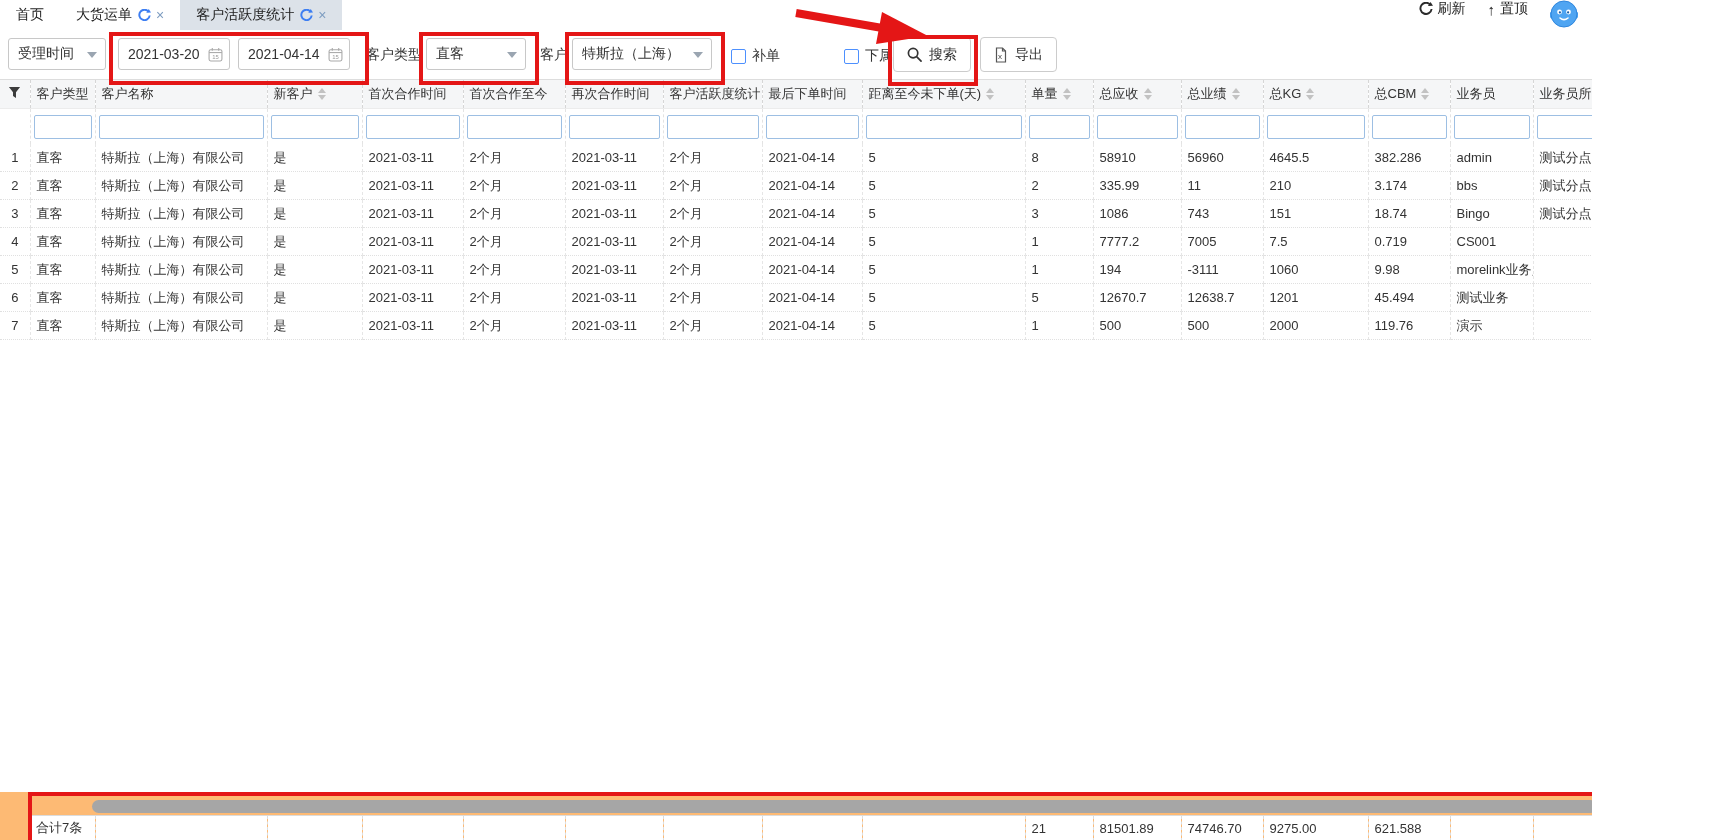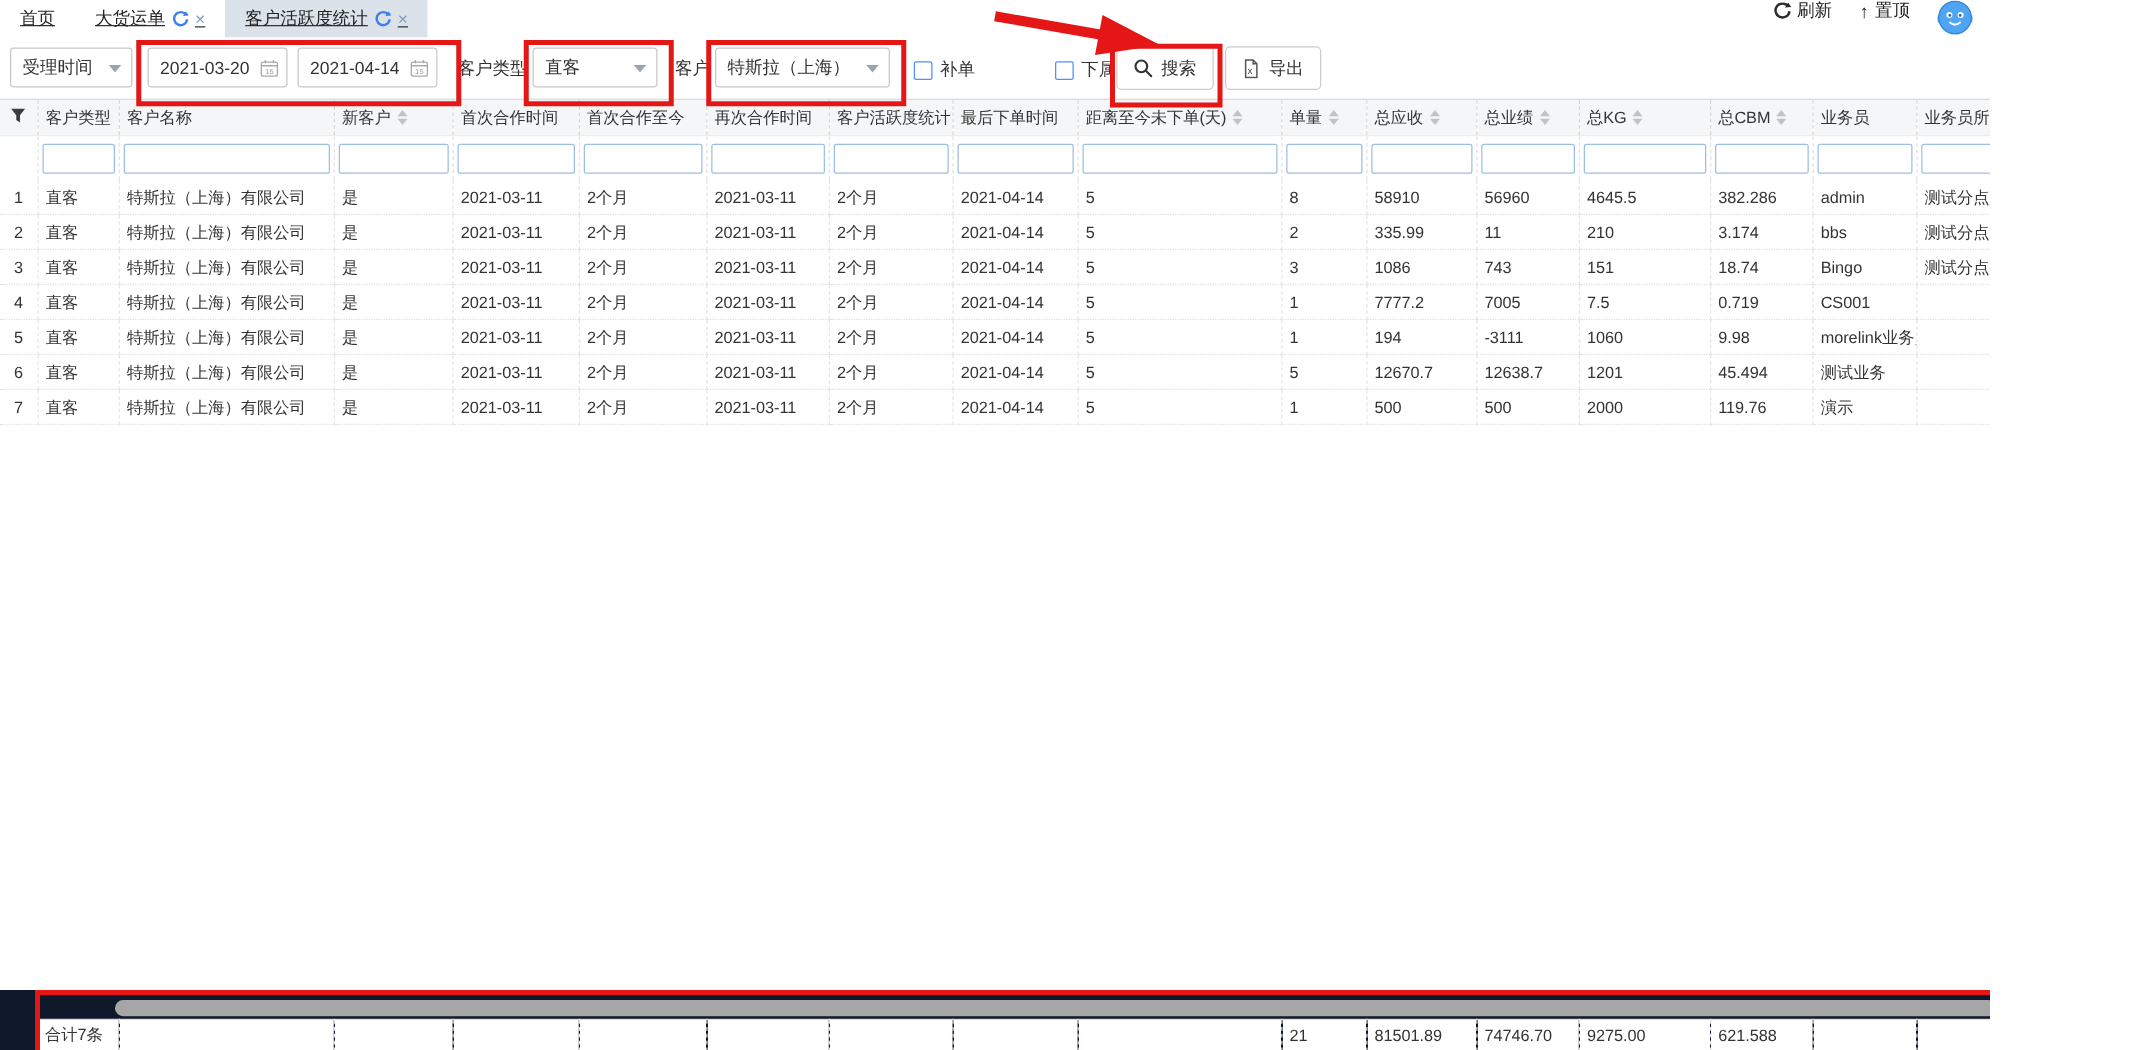"首页" #app { text-decoration: underline -> none }
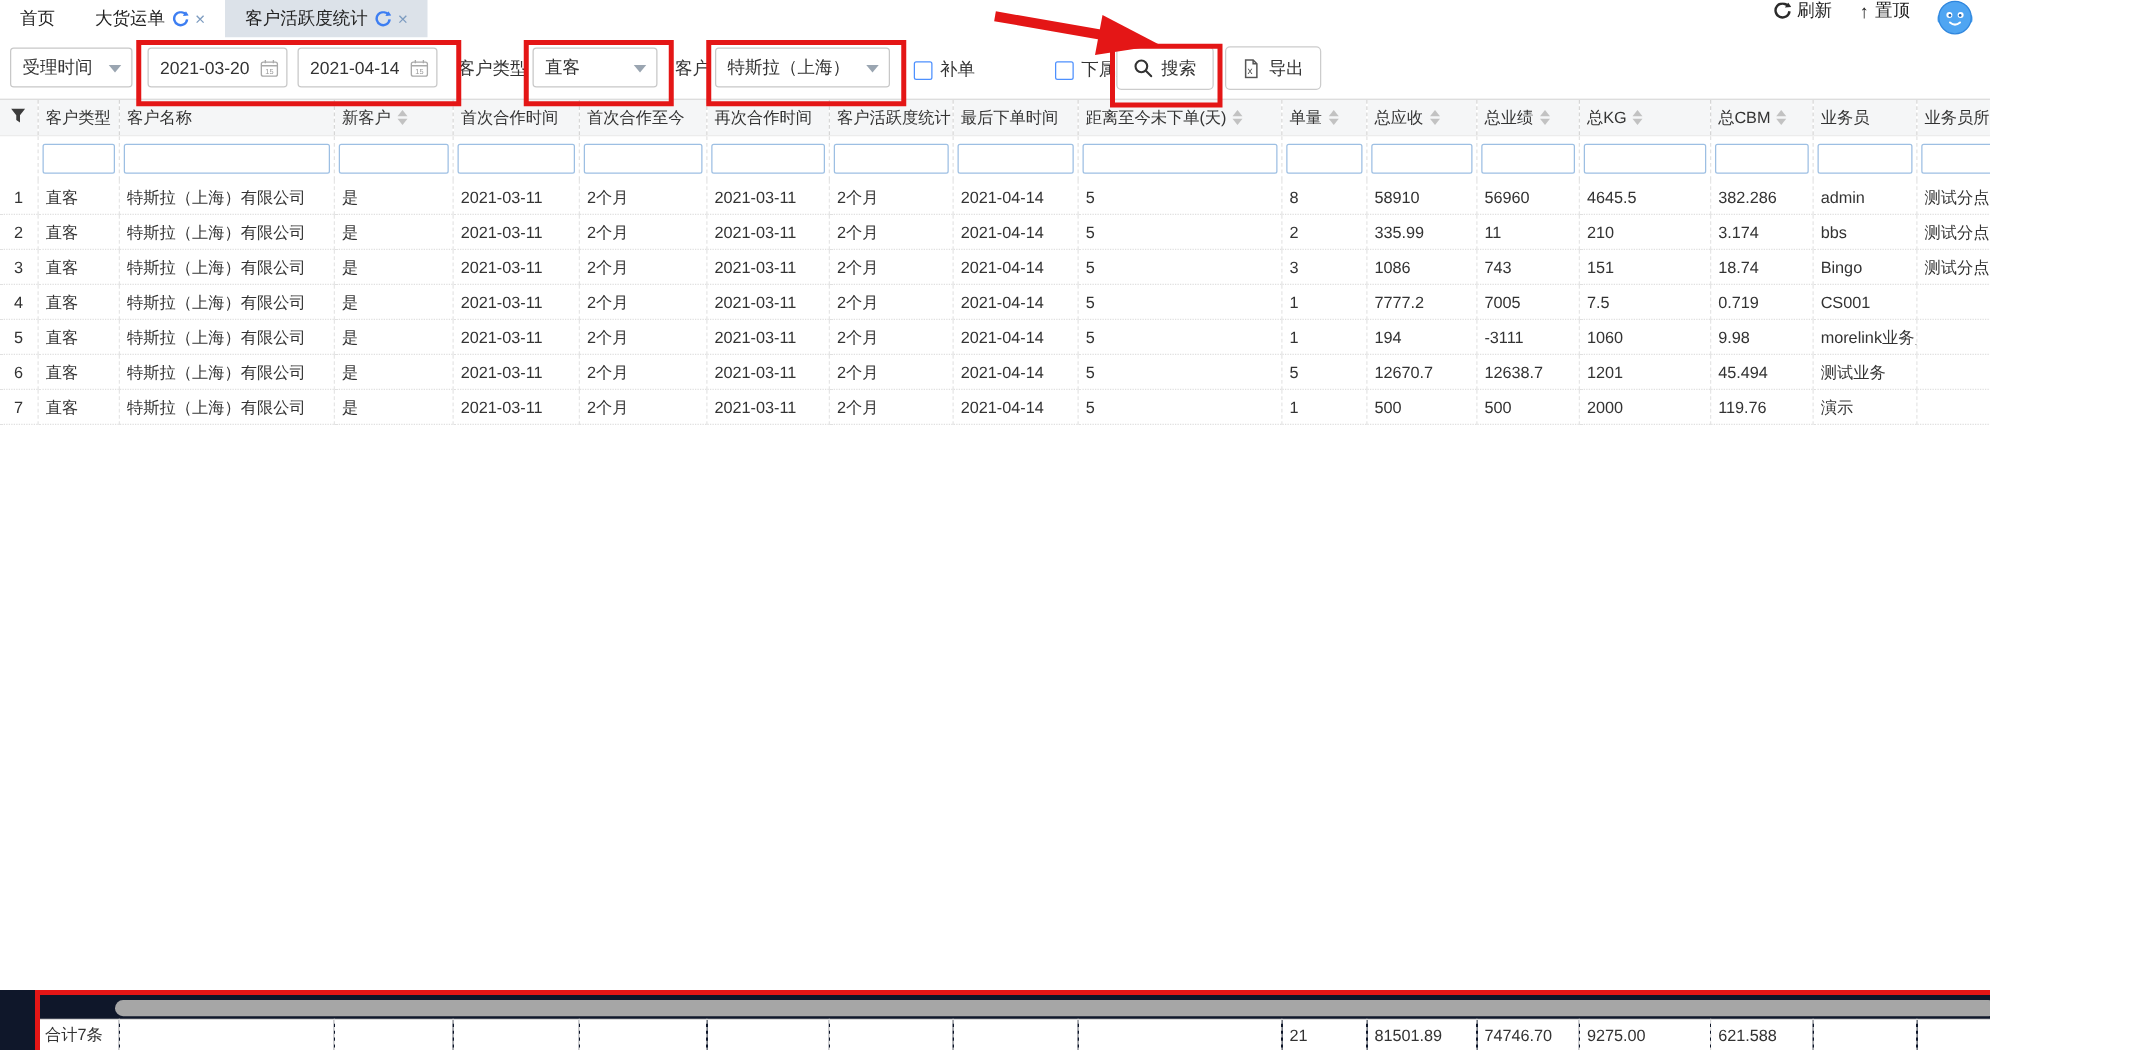"合计7条" .footer { background: #0f172a -> #fdba74 }
